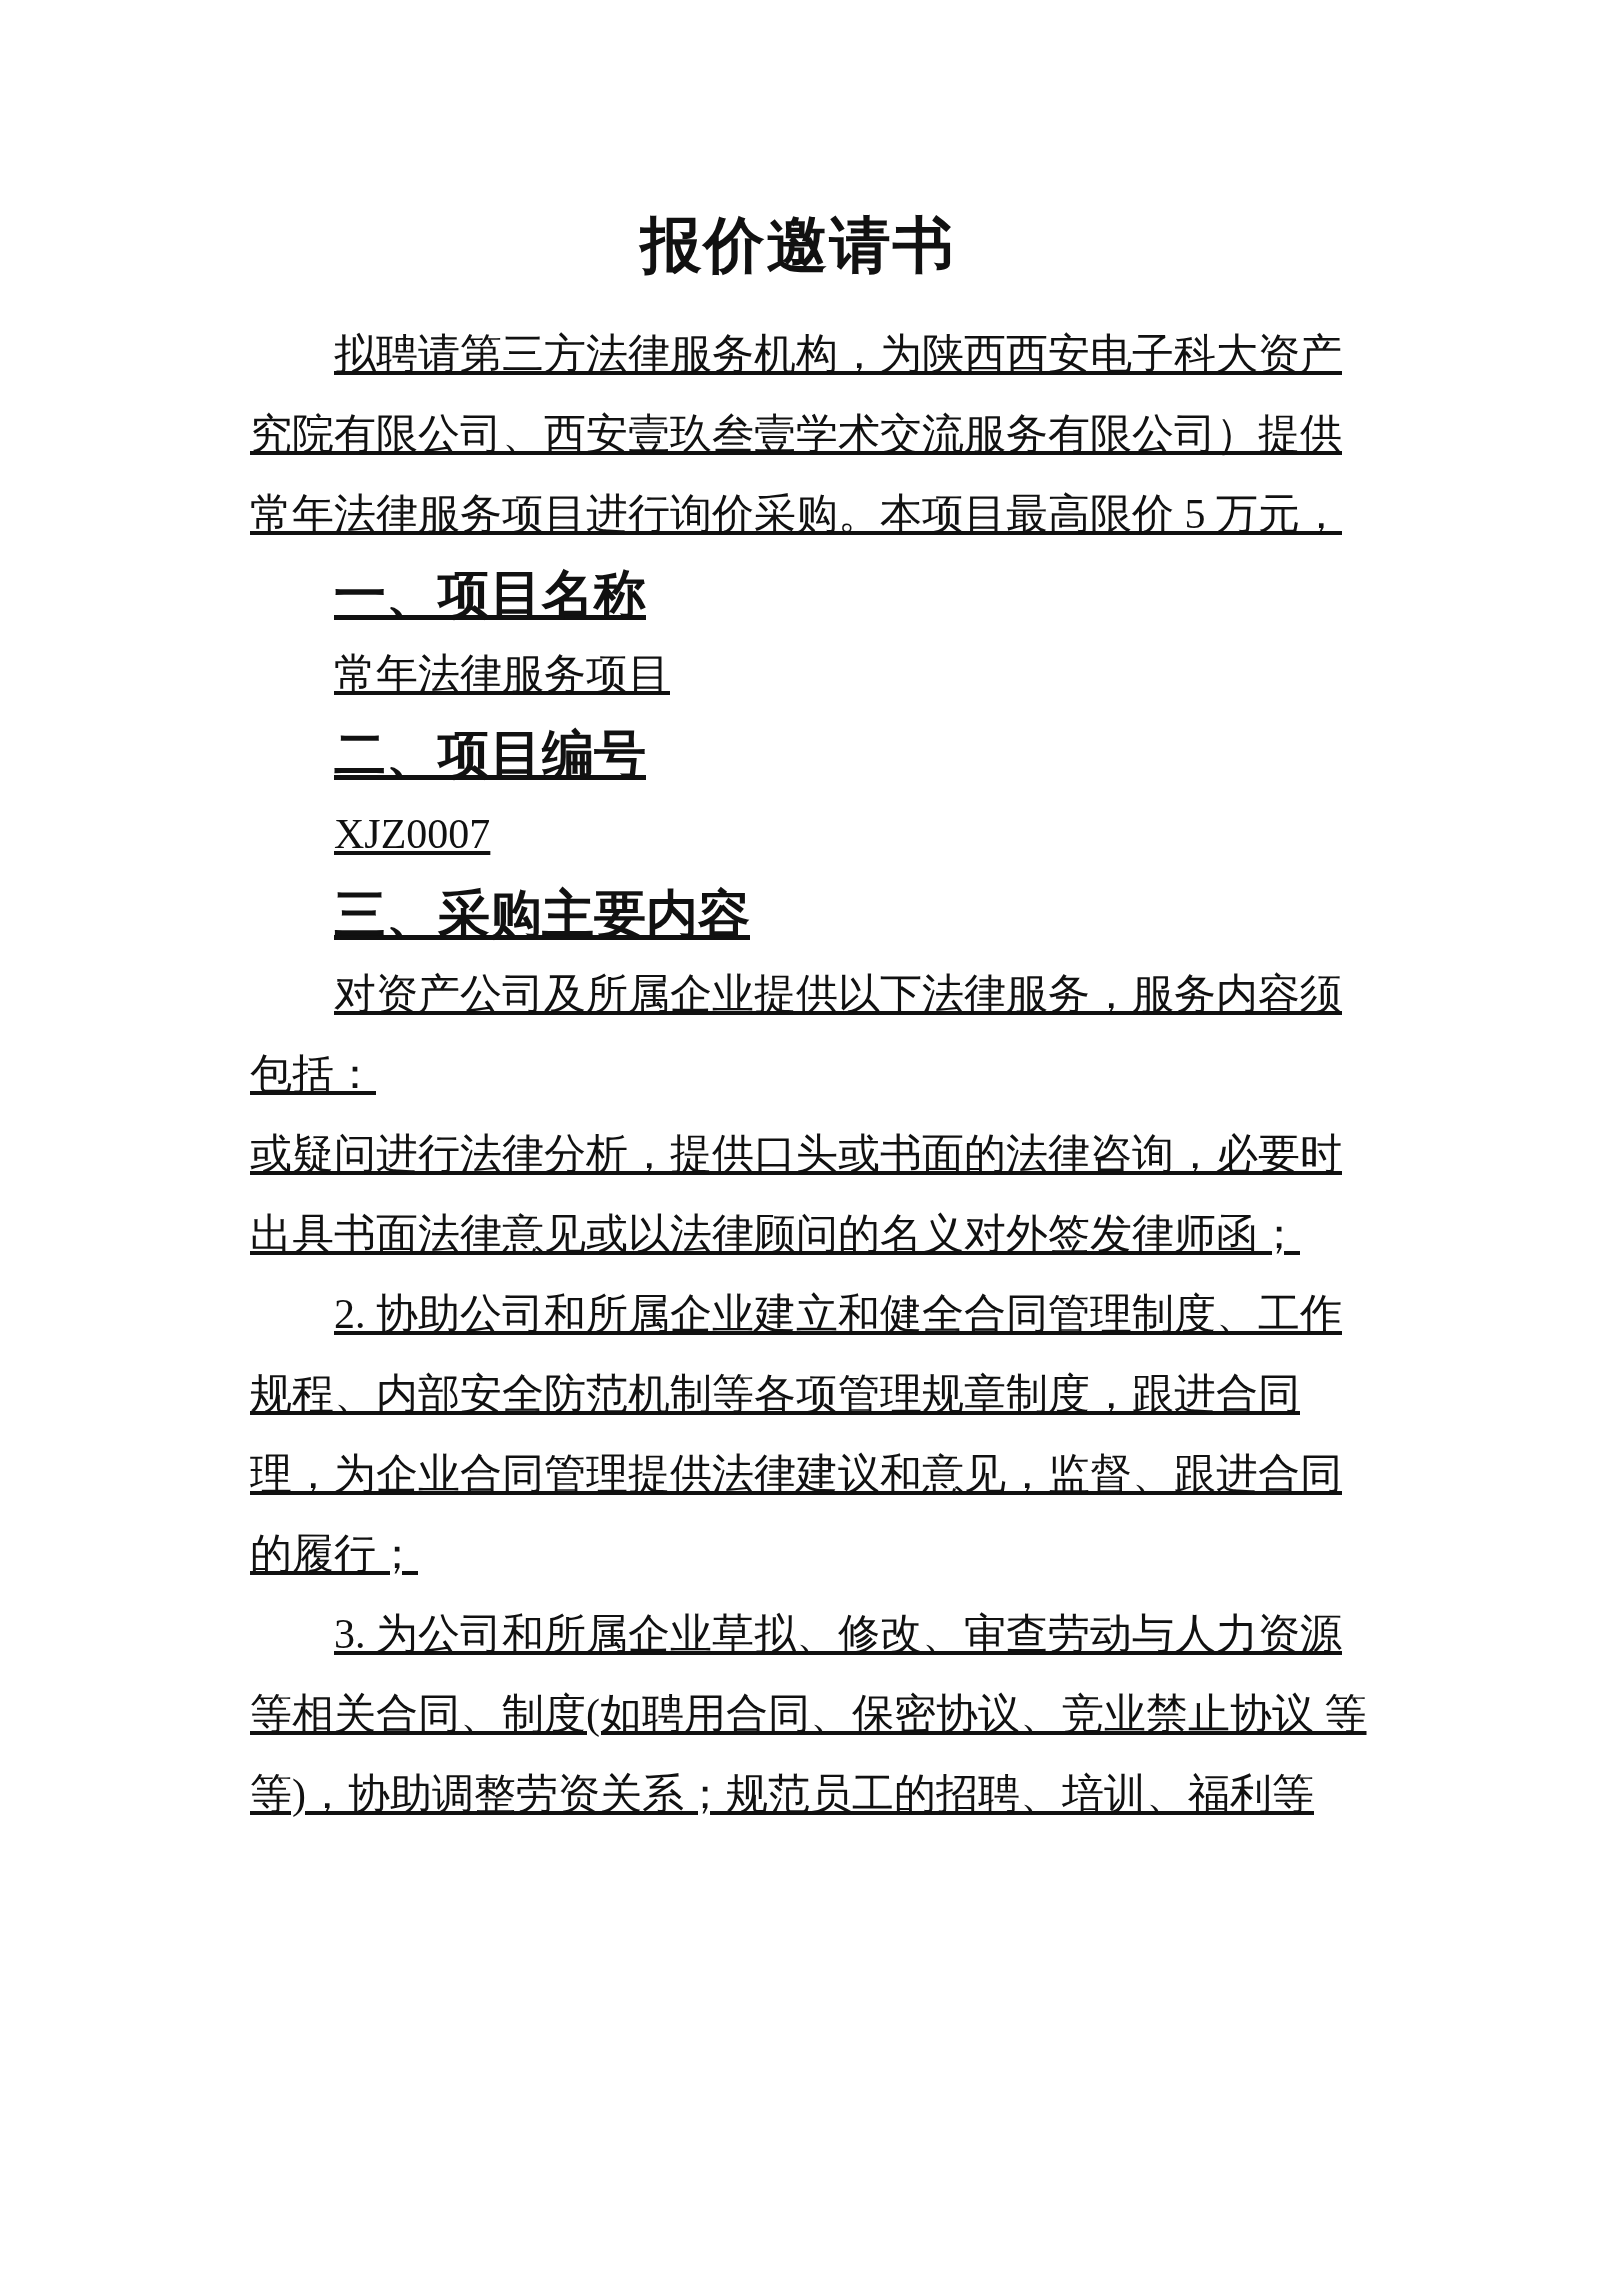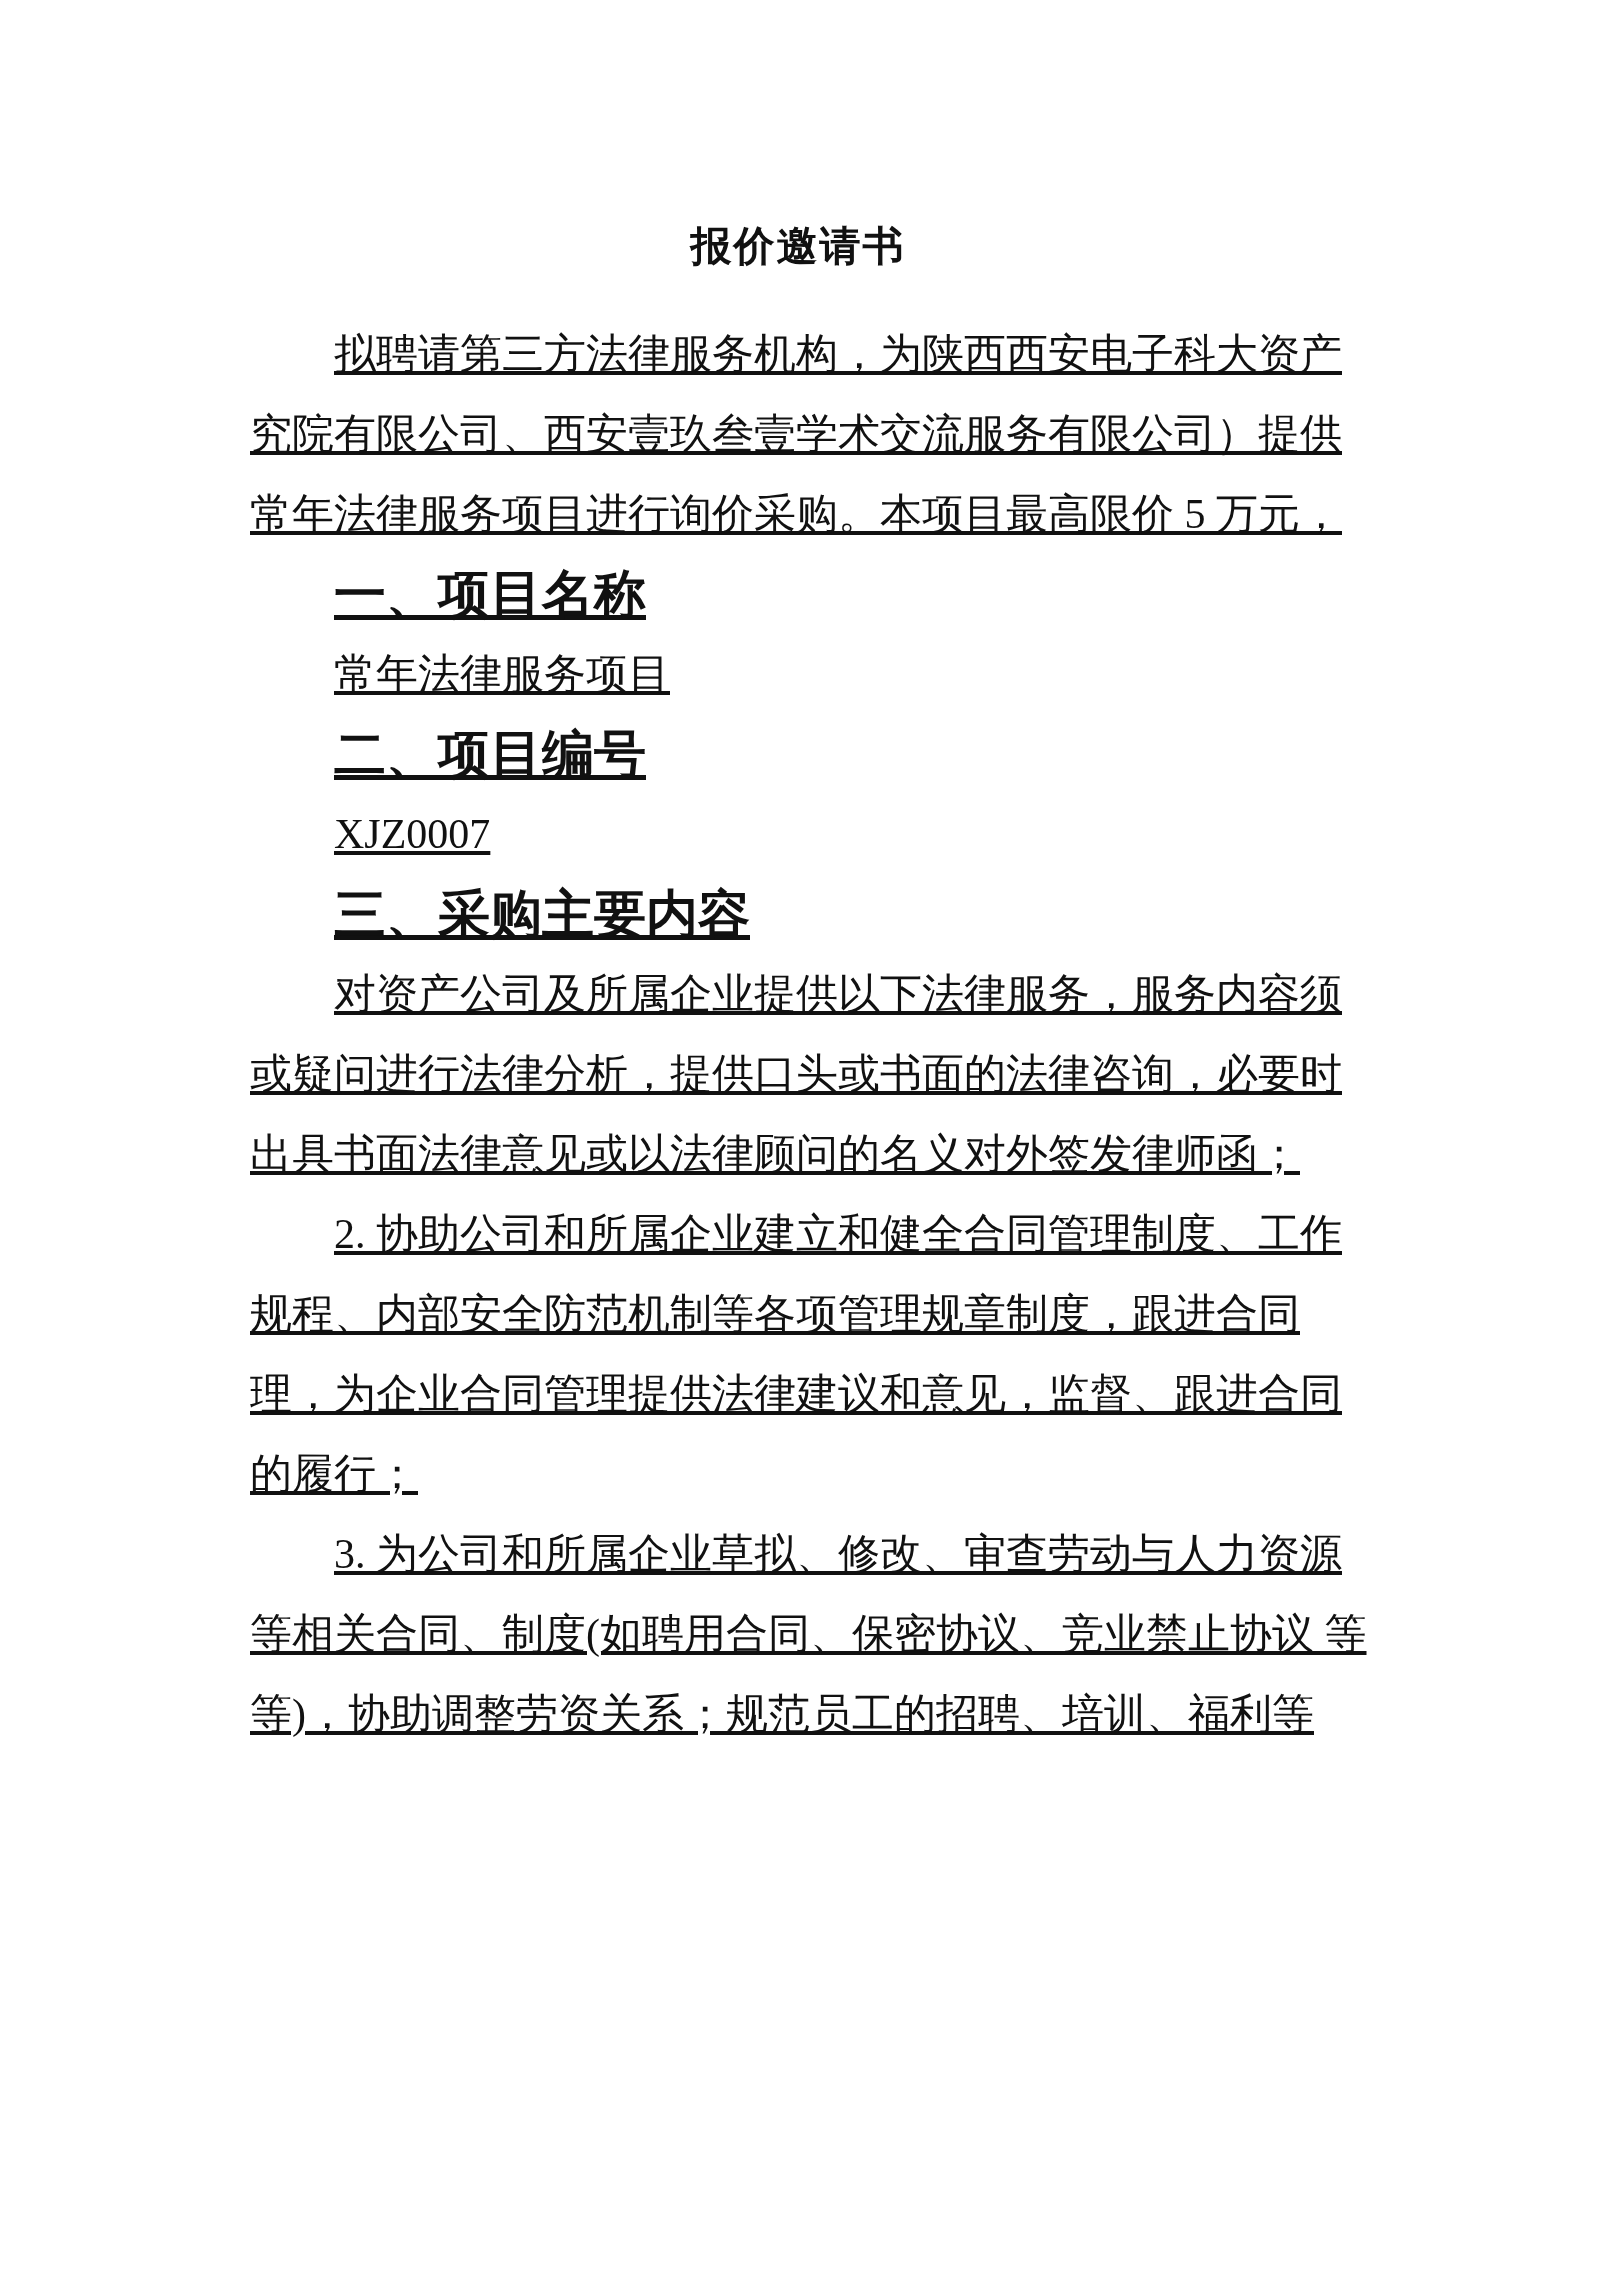"报价邀请书" .doc-title { font-size: 41px -> 61px }
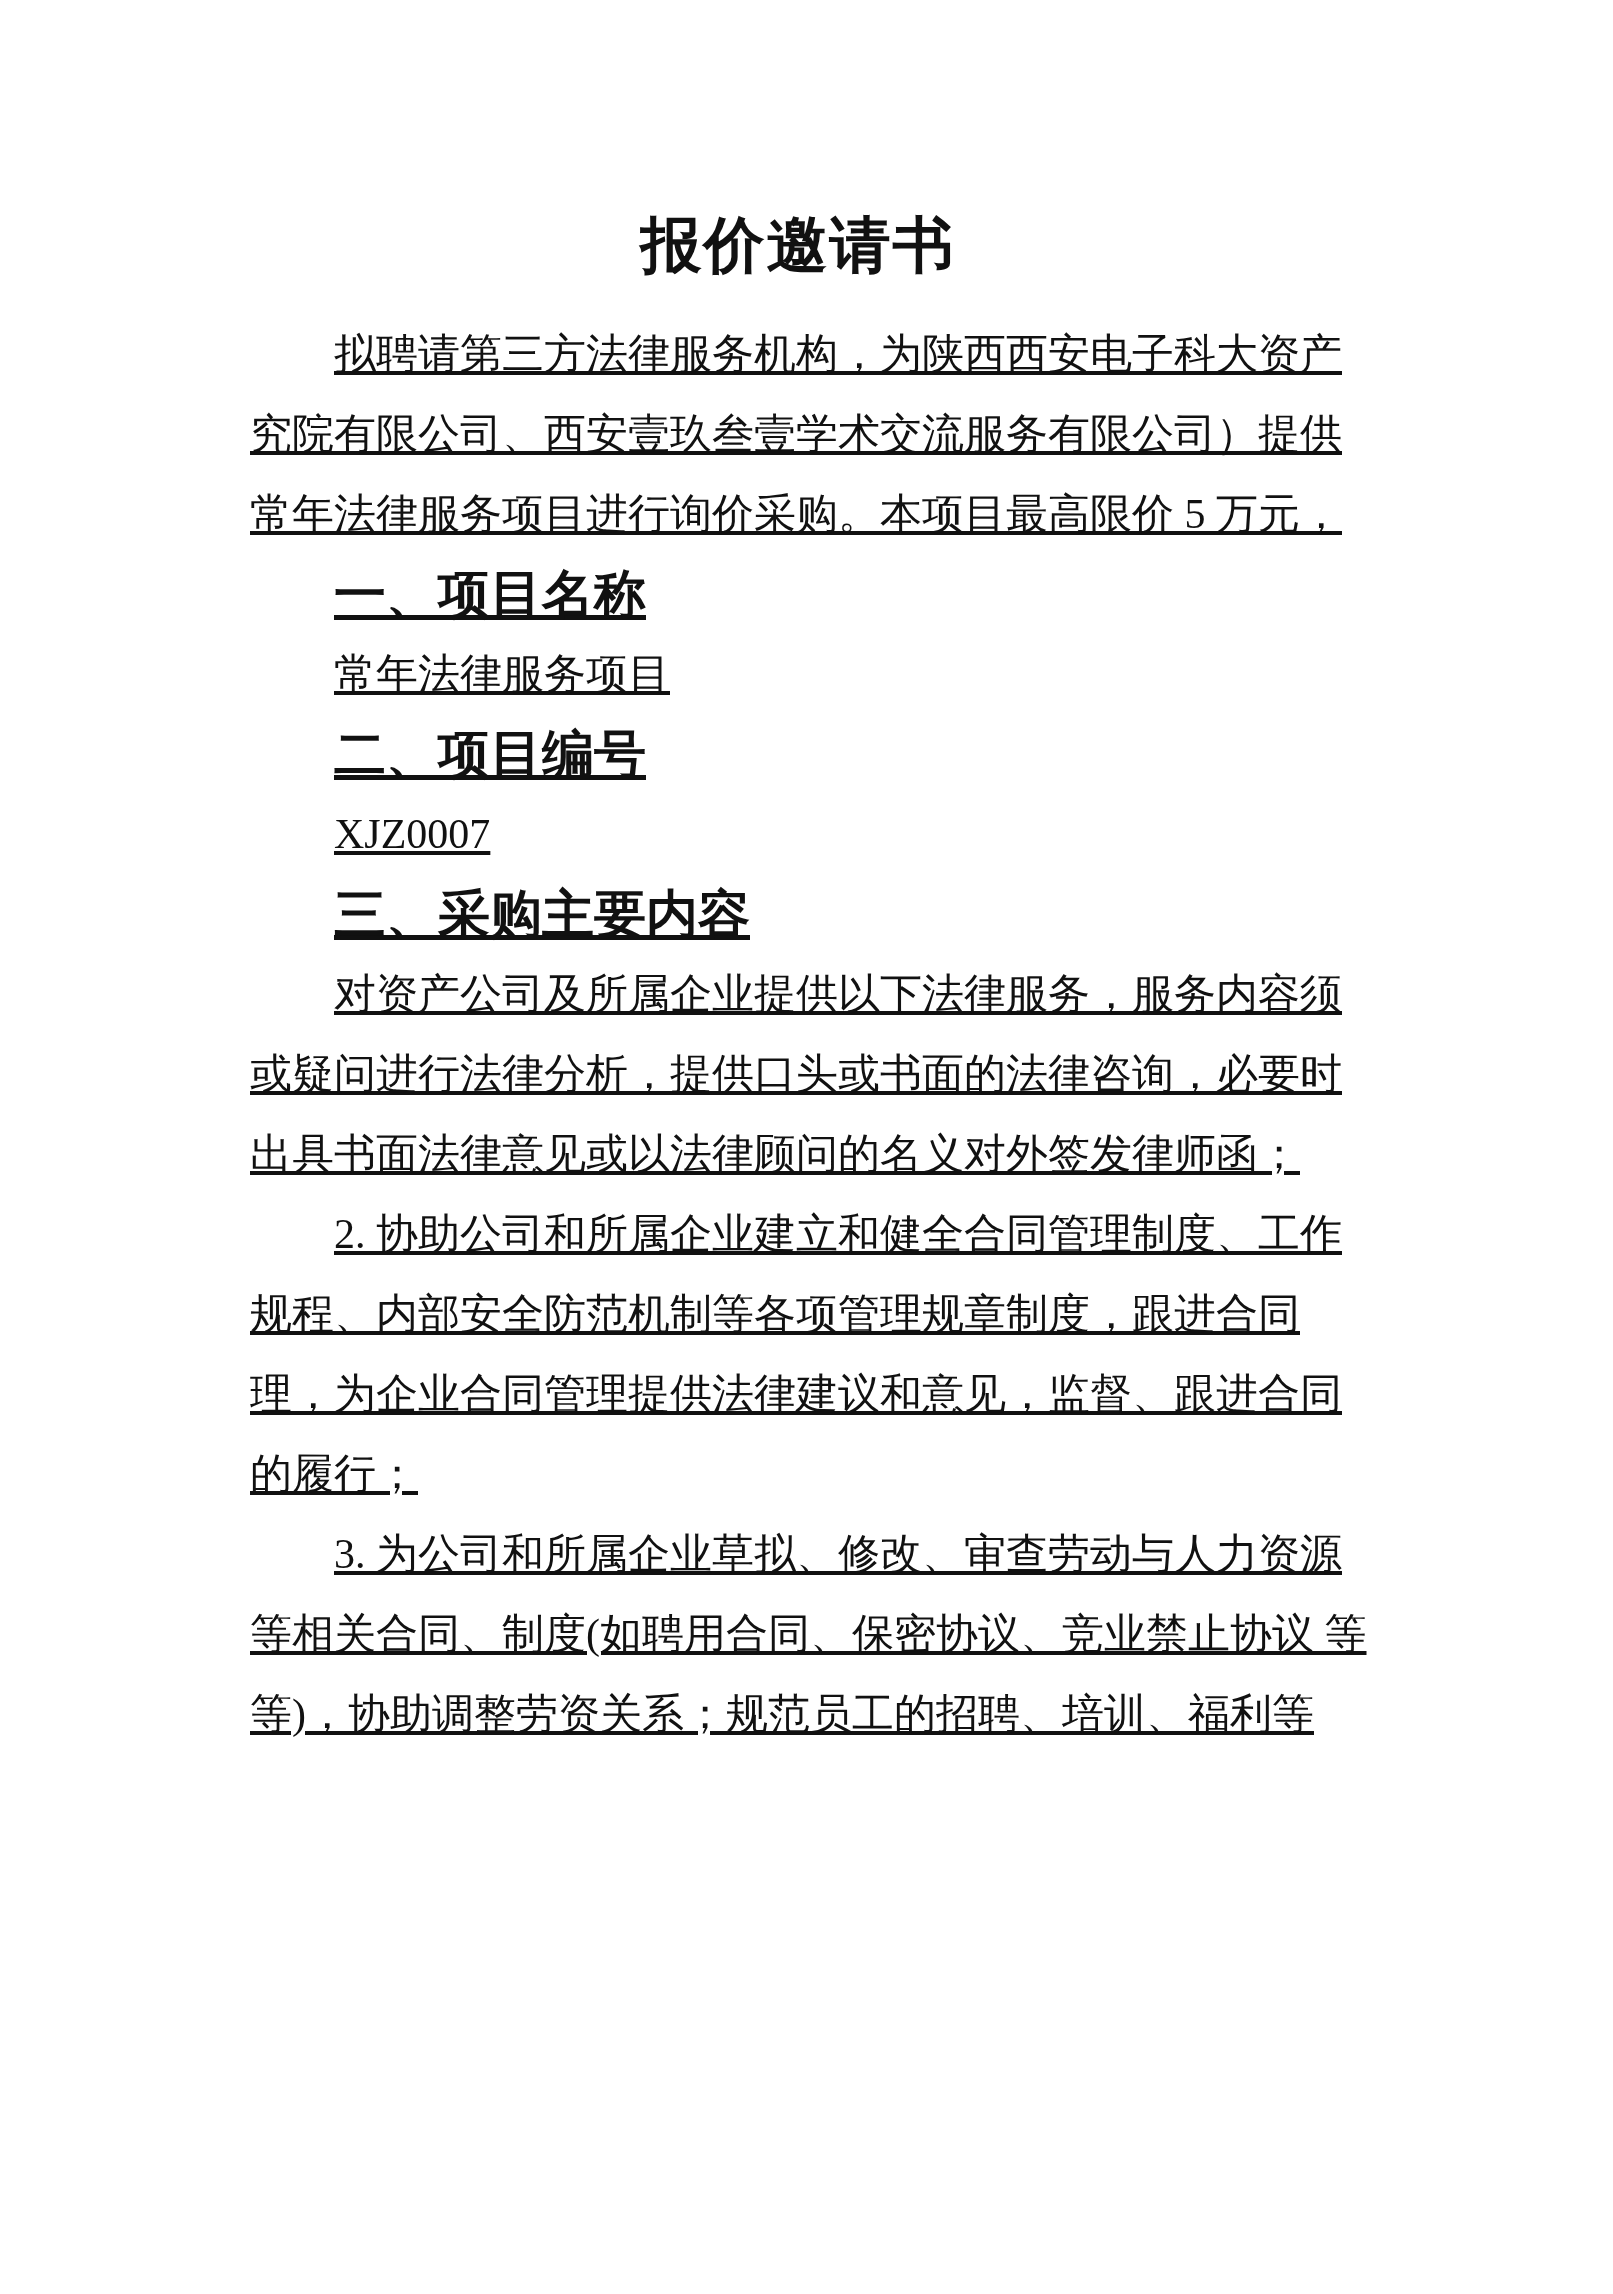"包括：" div.line { html: none -> <div>包括：</div> }
